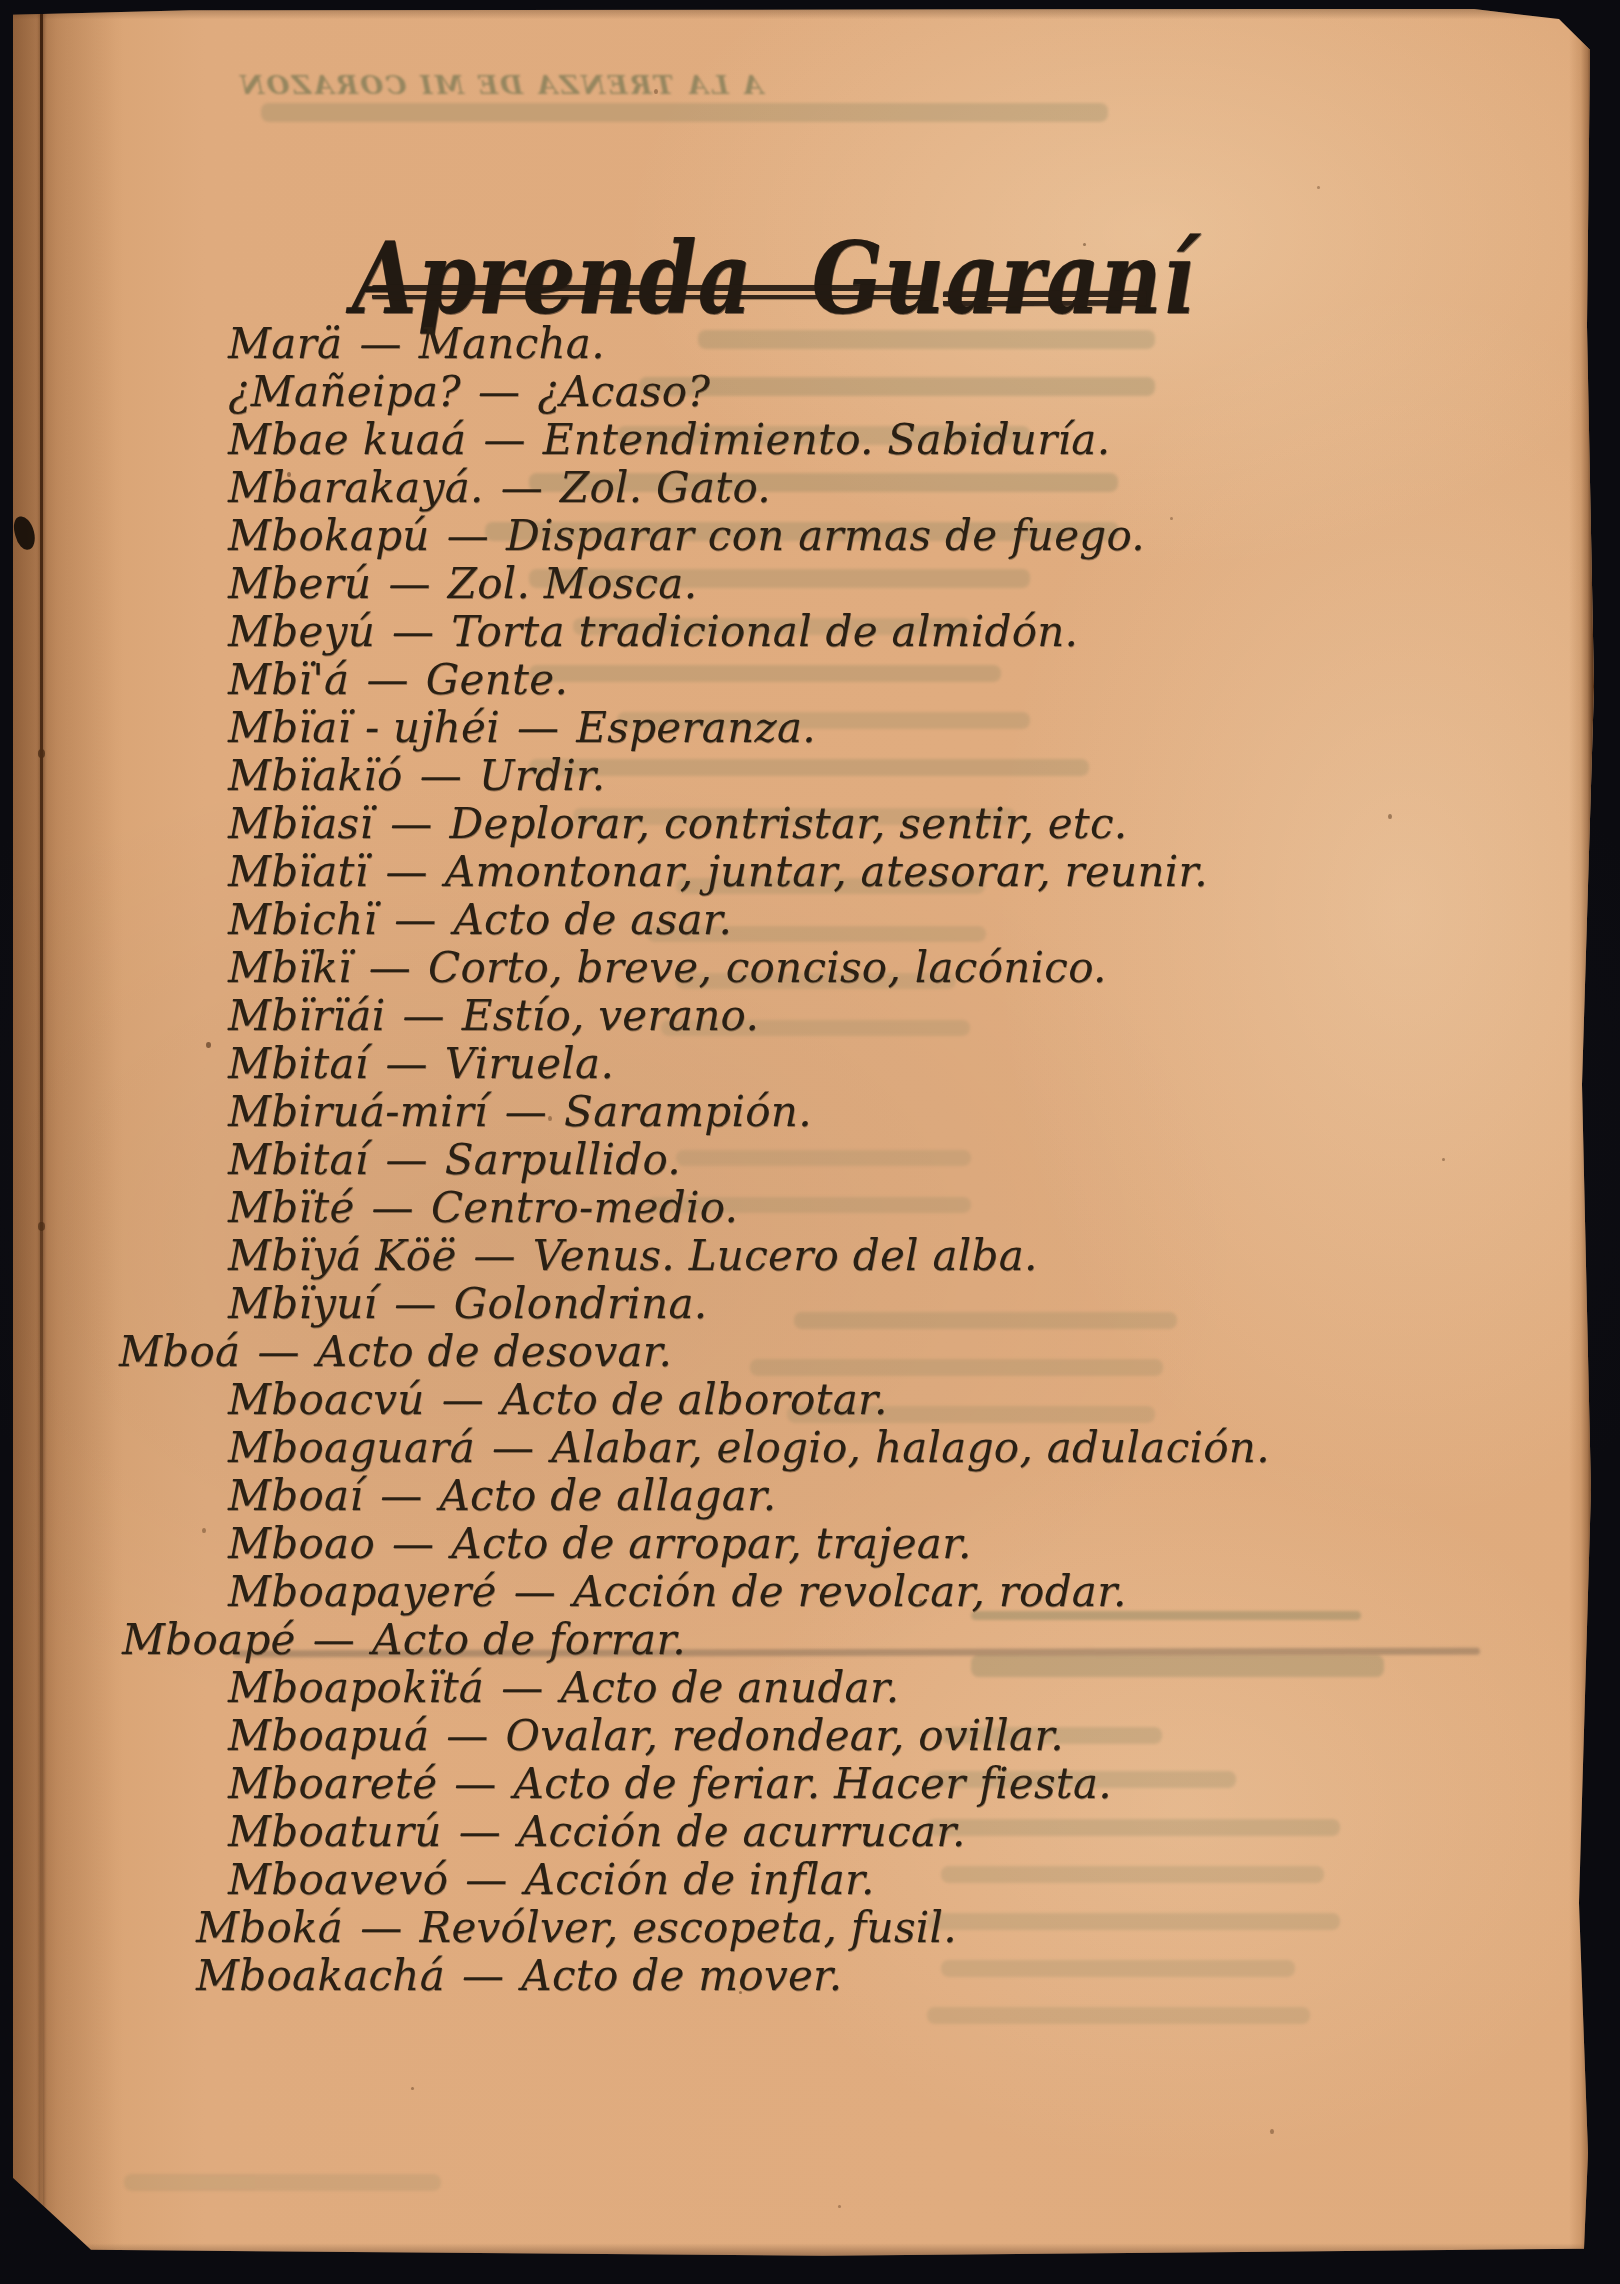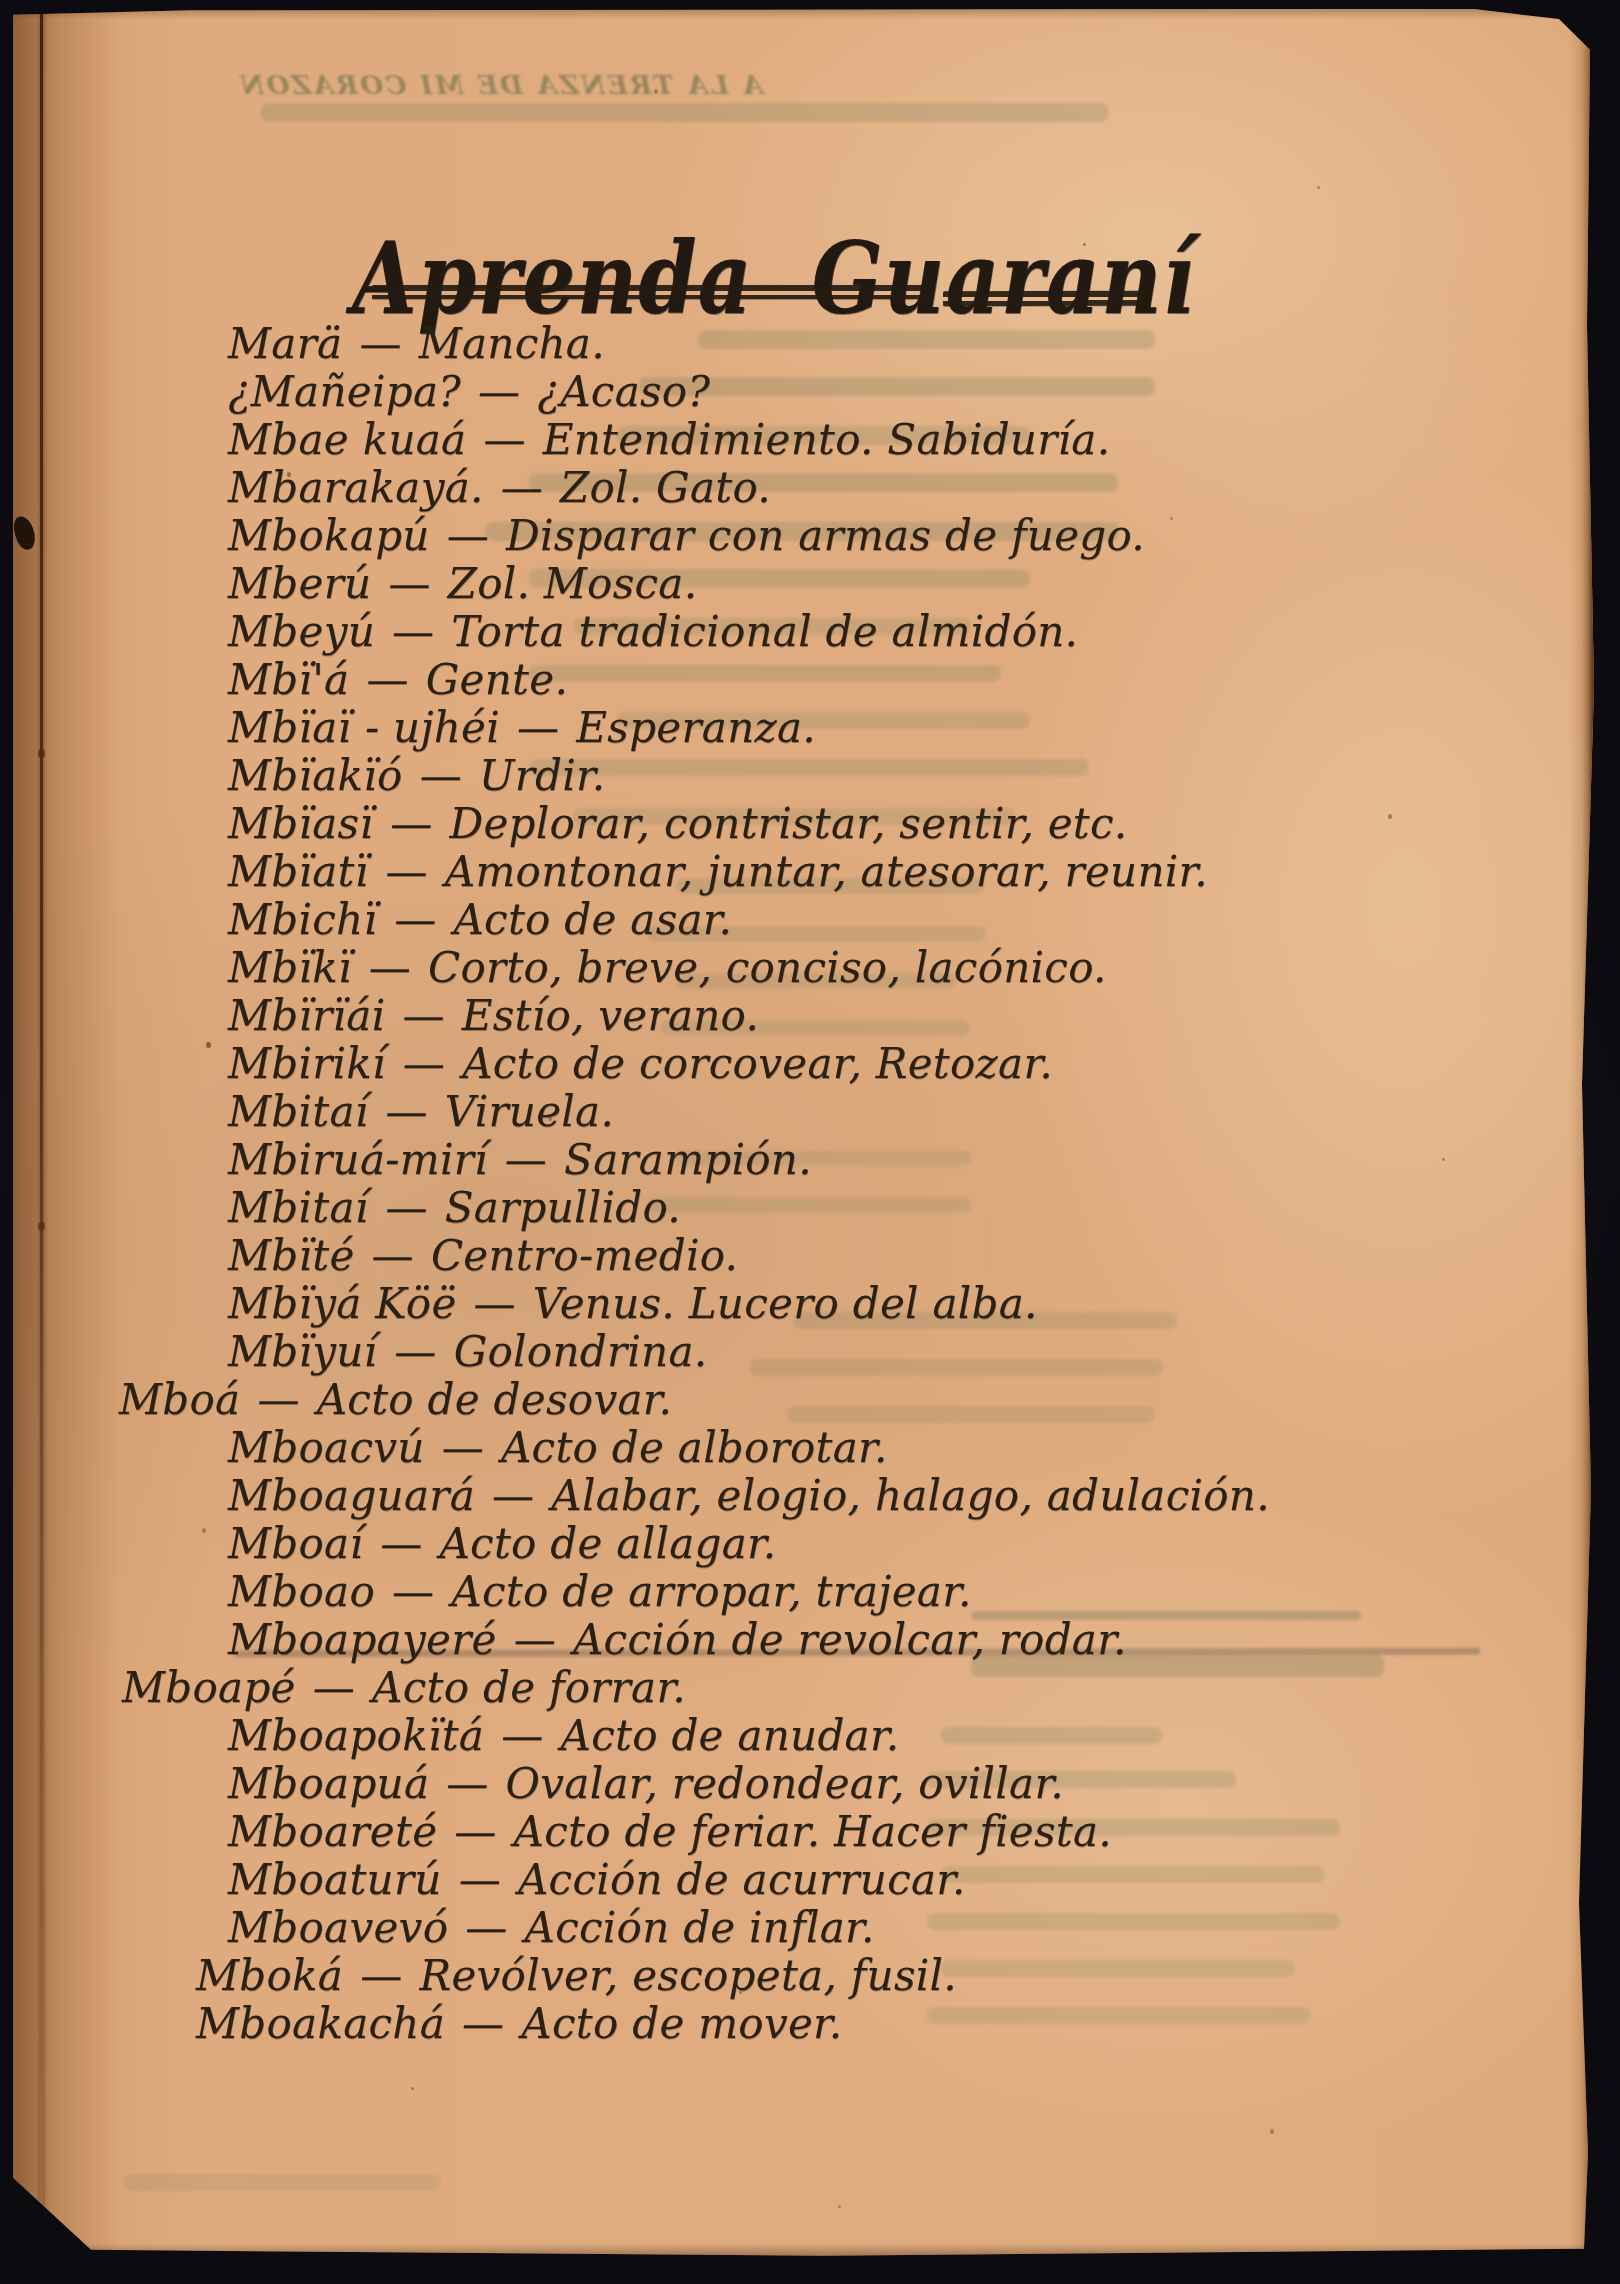"Mbirikí — Acto de corcovear," div.entry { html: <div><span>Mbirikí</span><span>—</span><span>Acto de corcovear, Retozar.</span></div> -> none }
